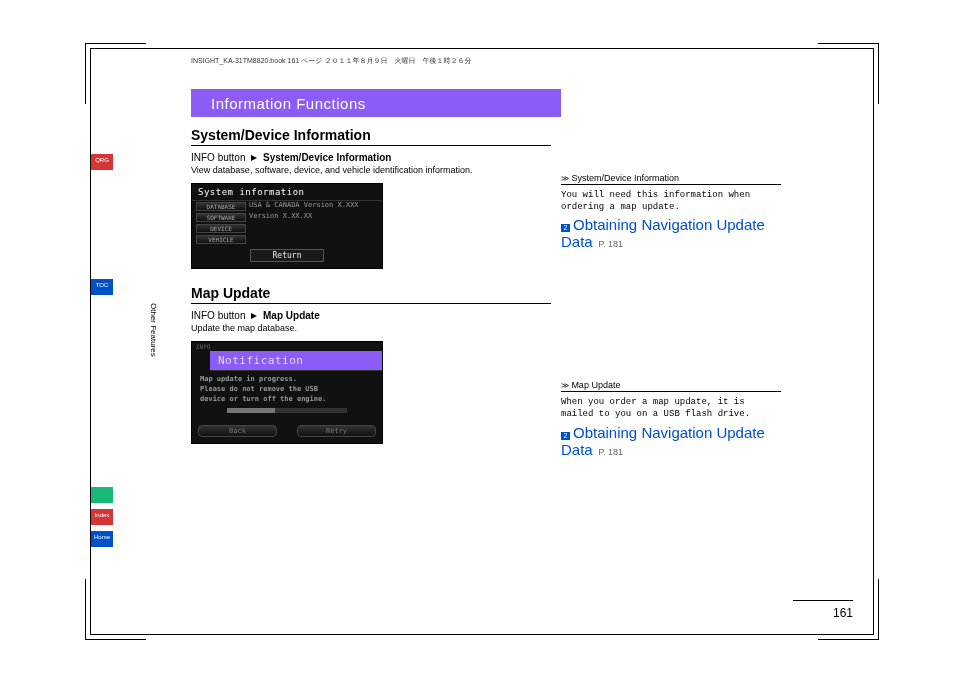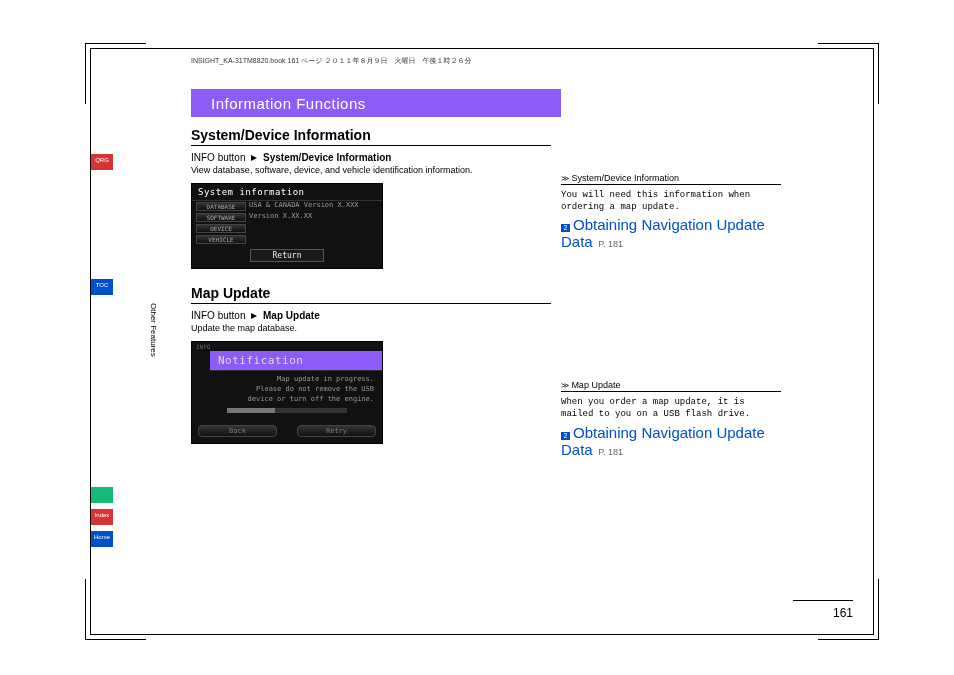"Map update in progress." .shot2 .body { font-weight: none -> bold; text-align: right -> left }
